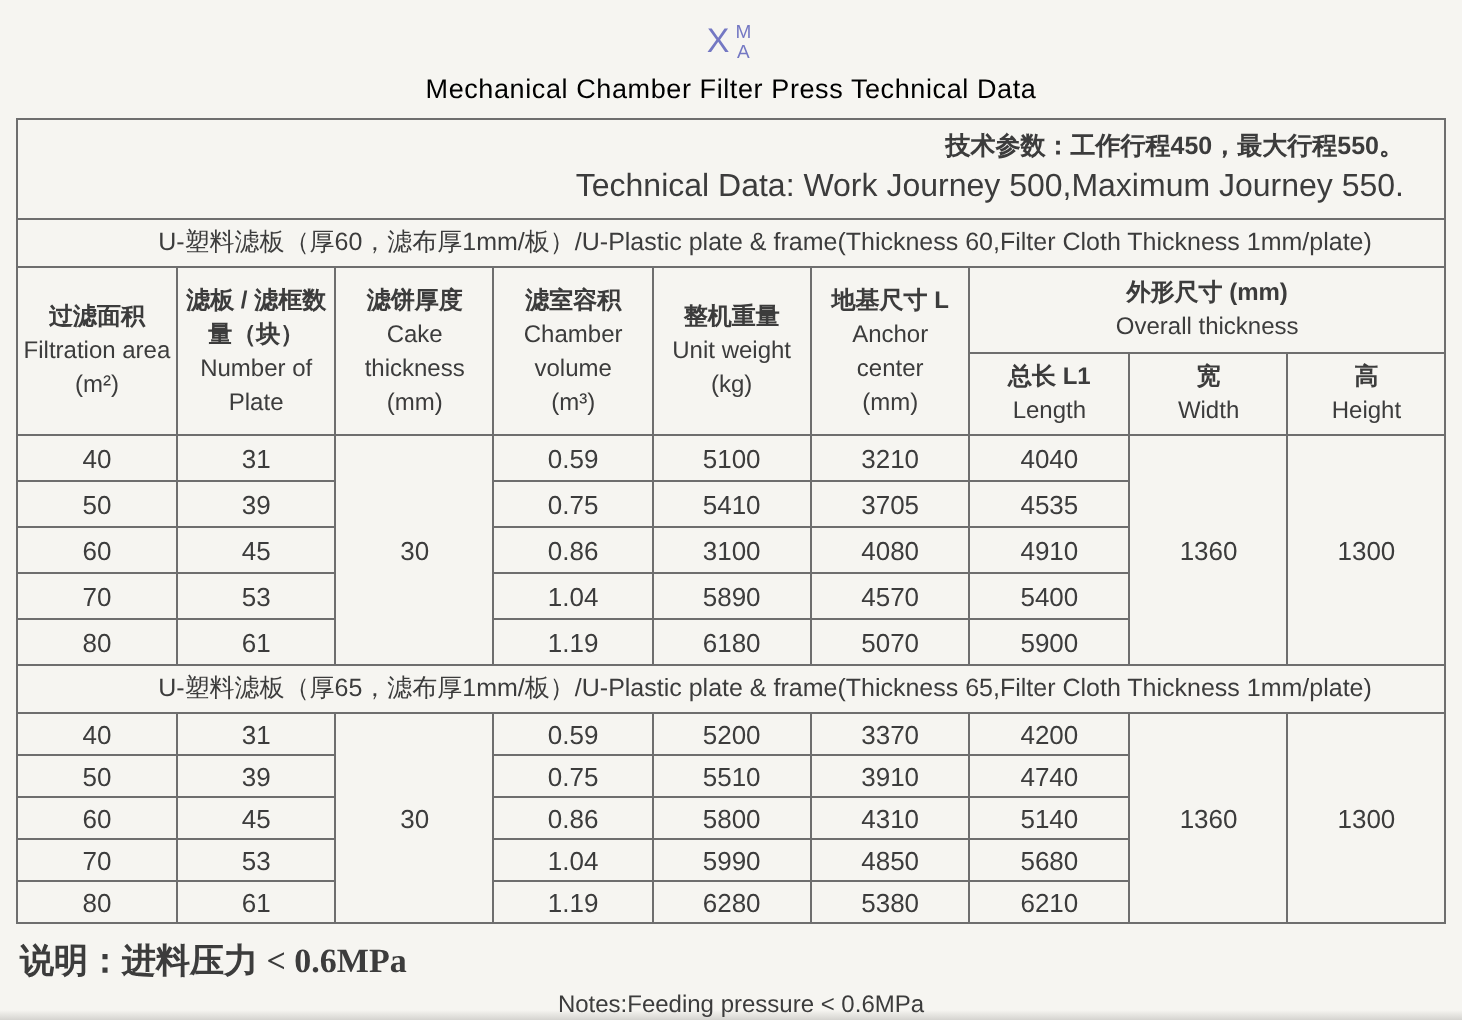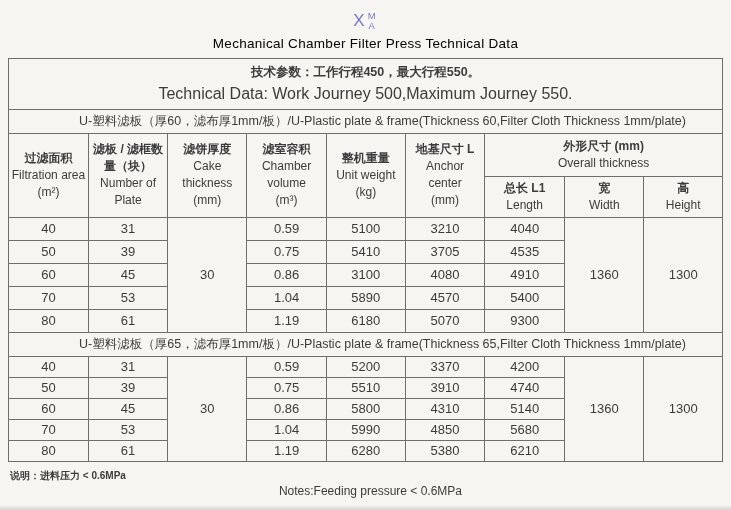"技术参数：工作行程450，最大行程550。" tr.tech td { padding: 4px 0 -> 4px 20px; text-align: center -> right }
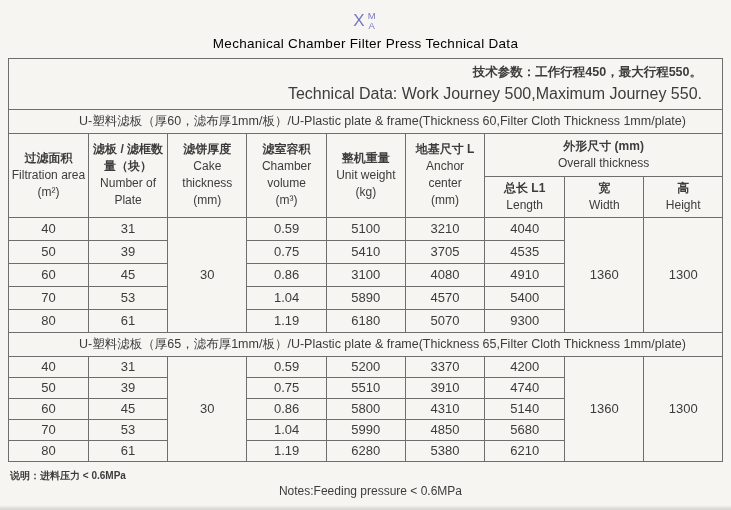"9300" td.num { text: 9300 -> 5900 }
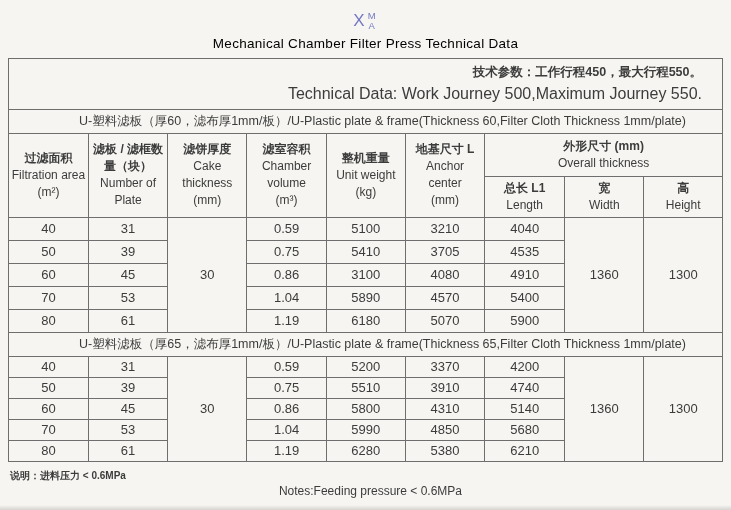"说明：进料压力 < 0.6MPa" .notes .zh { font-family: none -> Liberation Serif, serif; font-size: 10px -> 17px }
